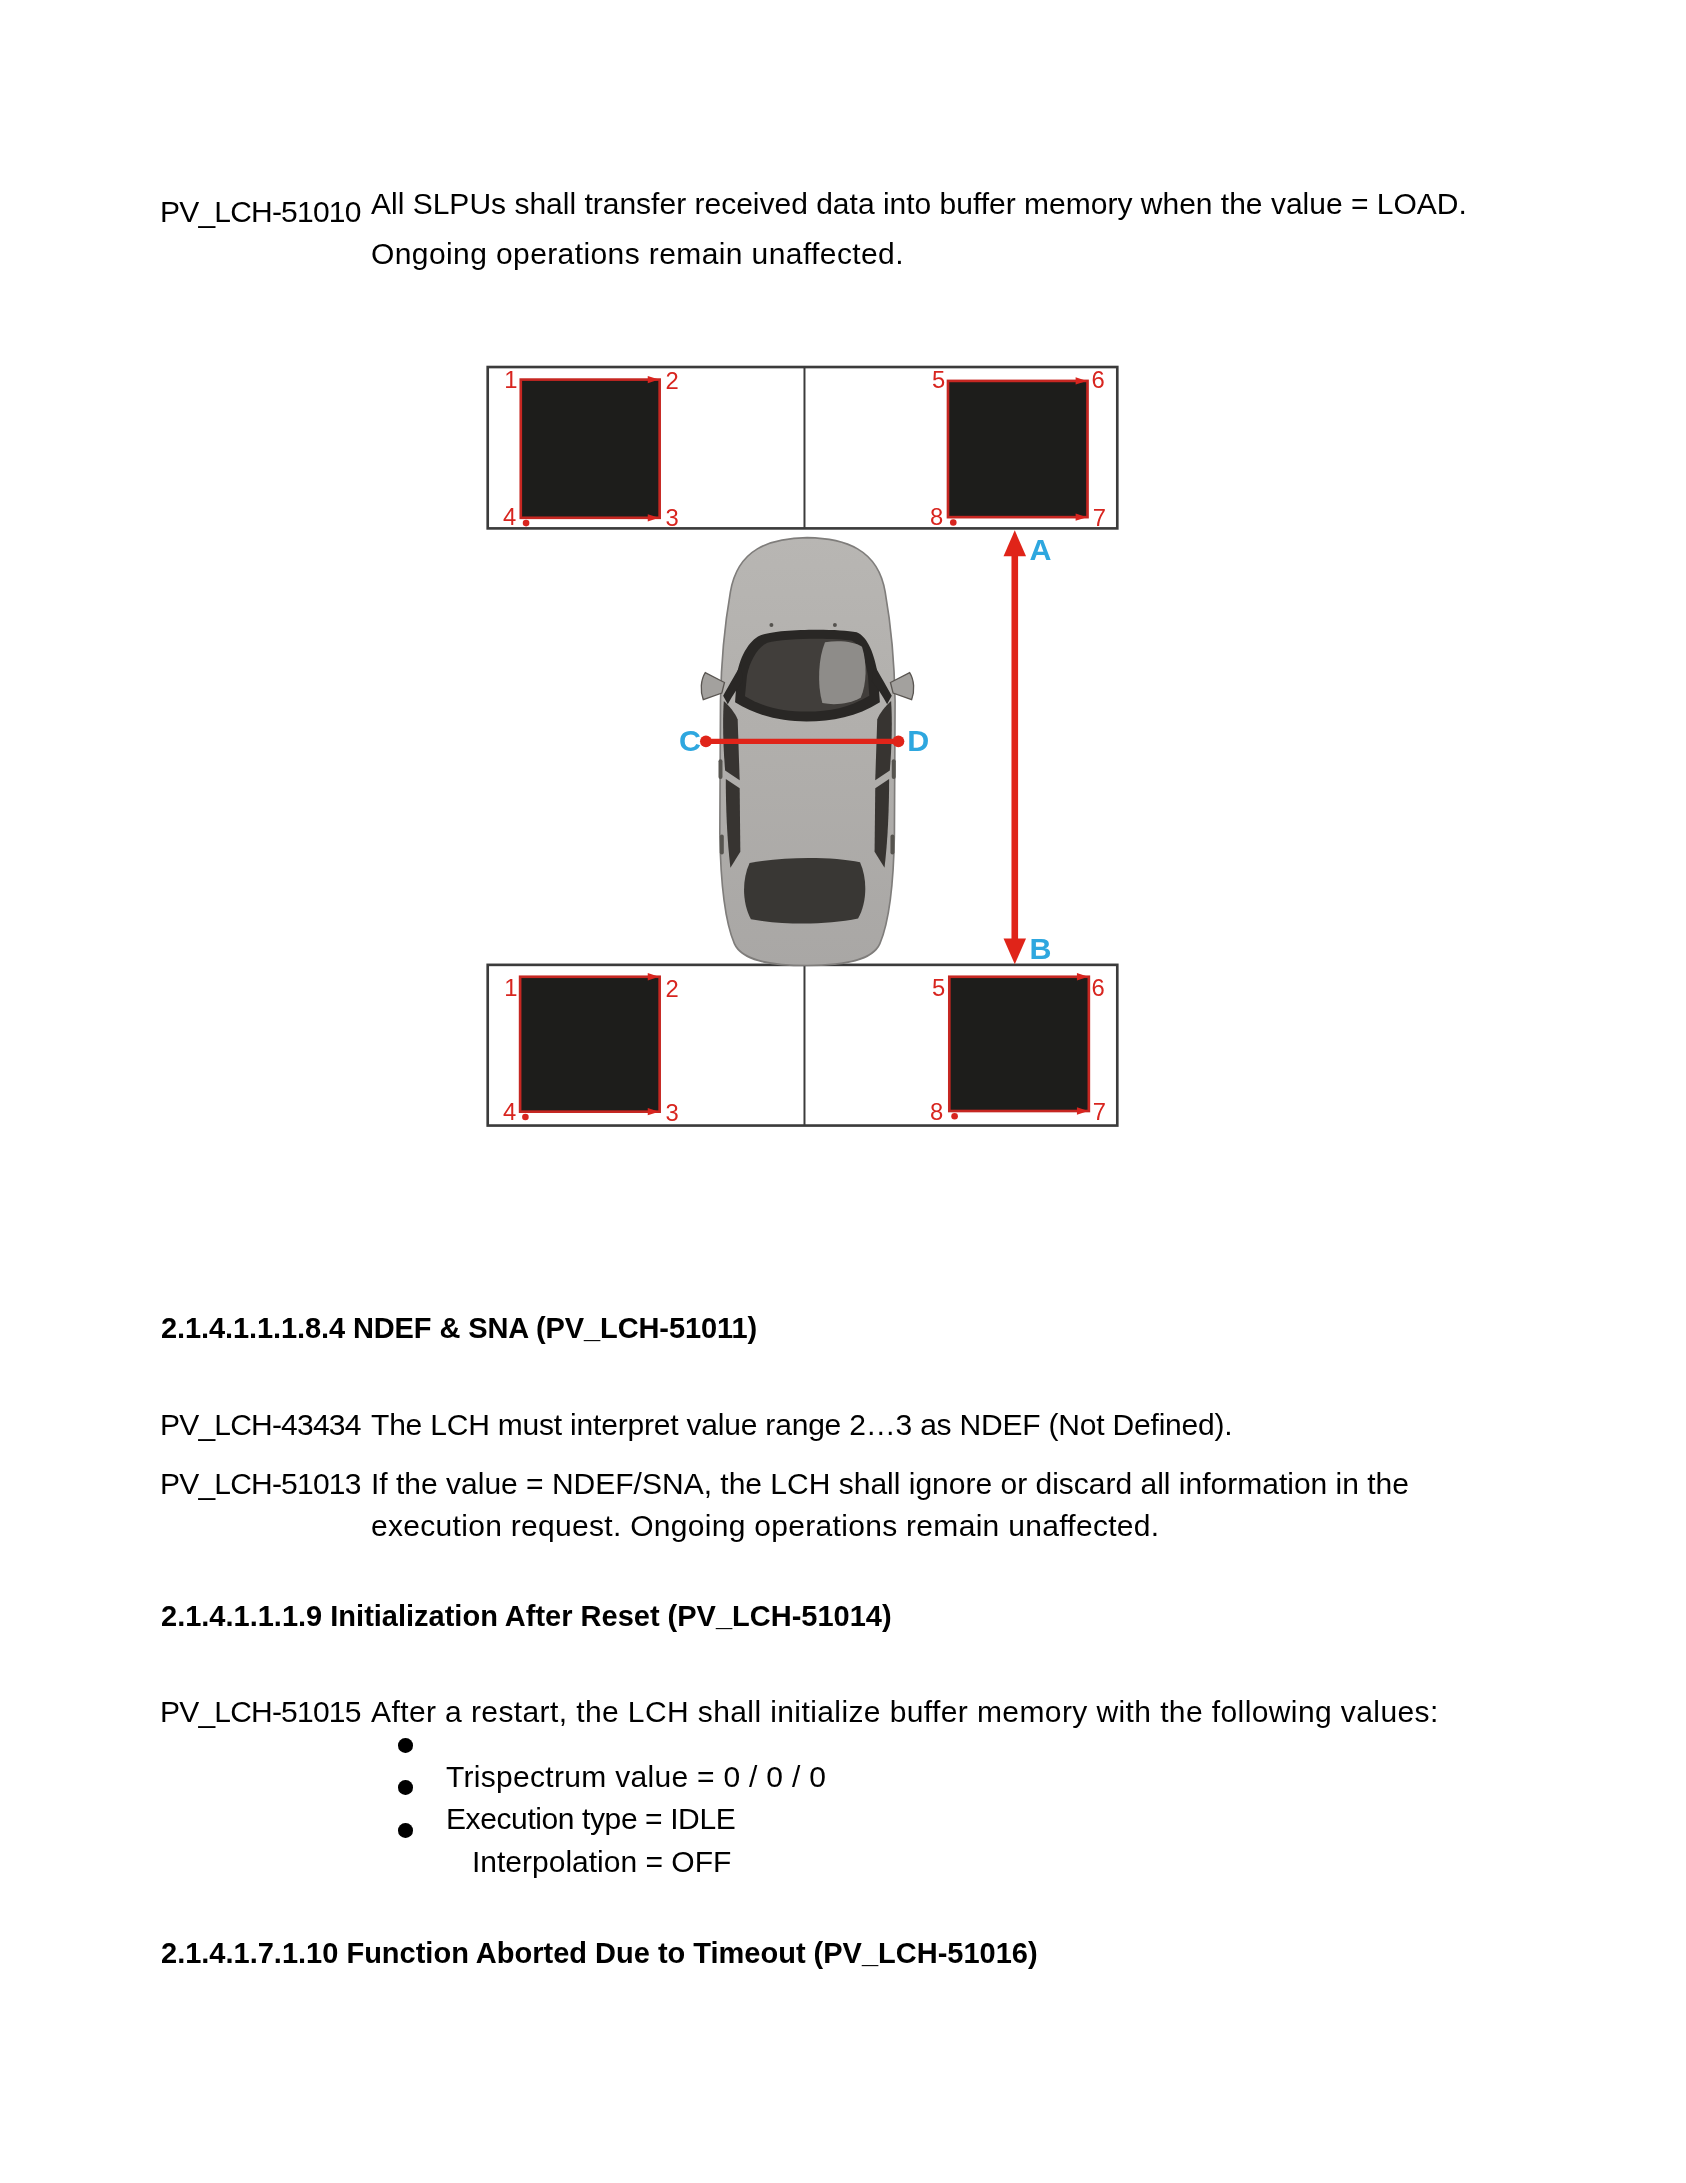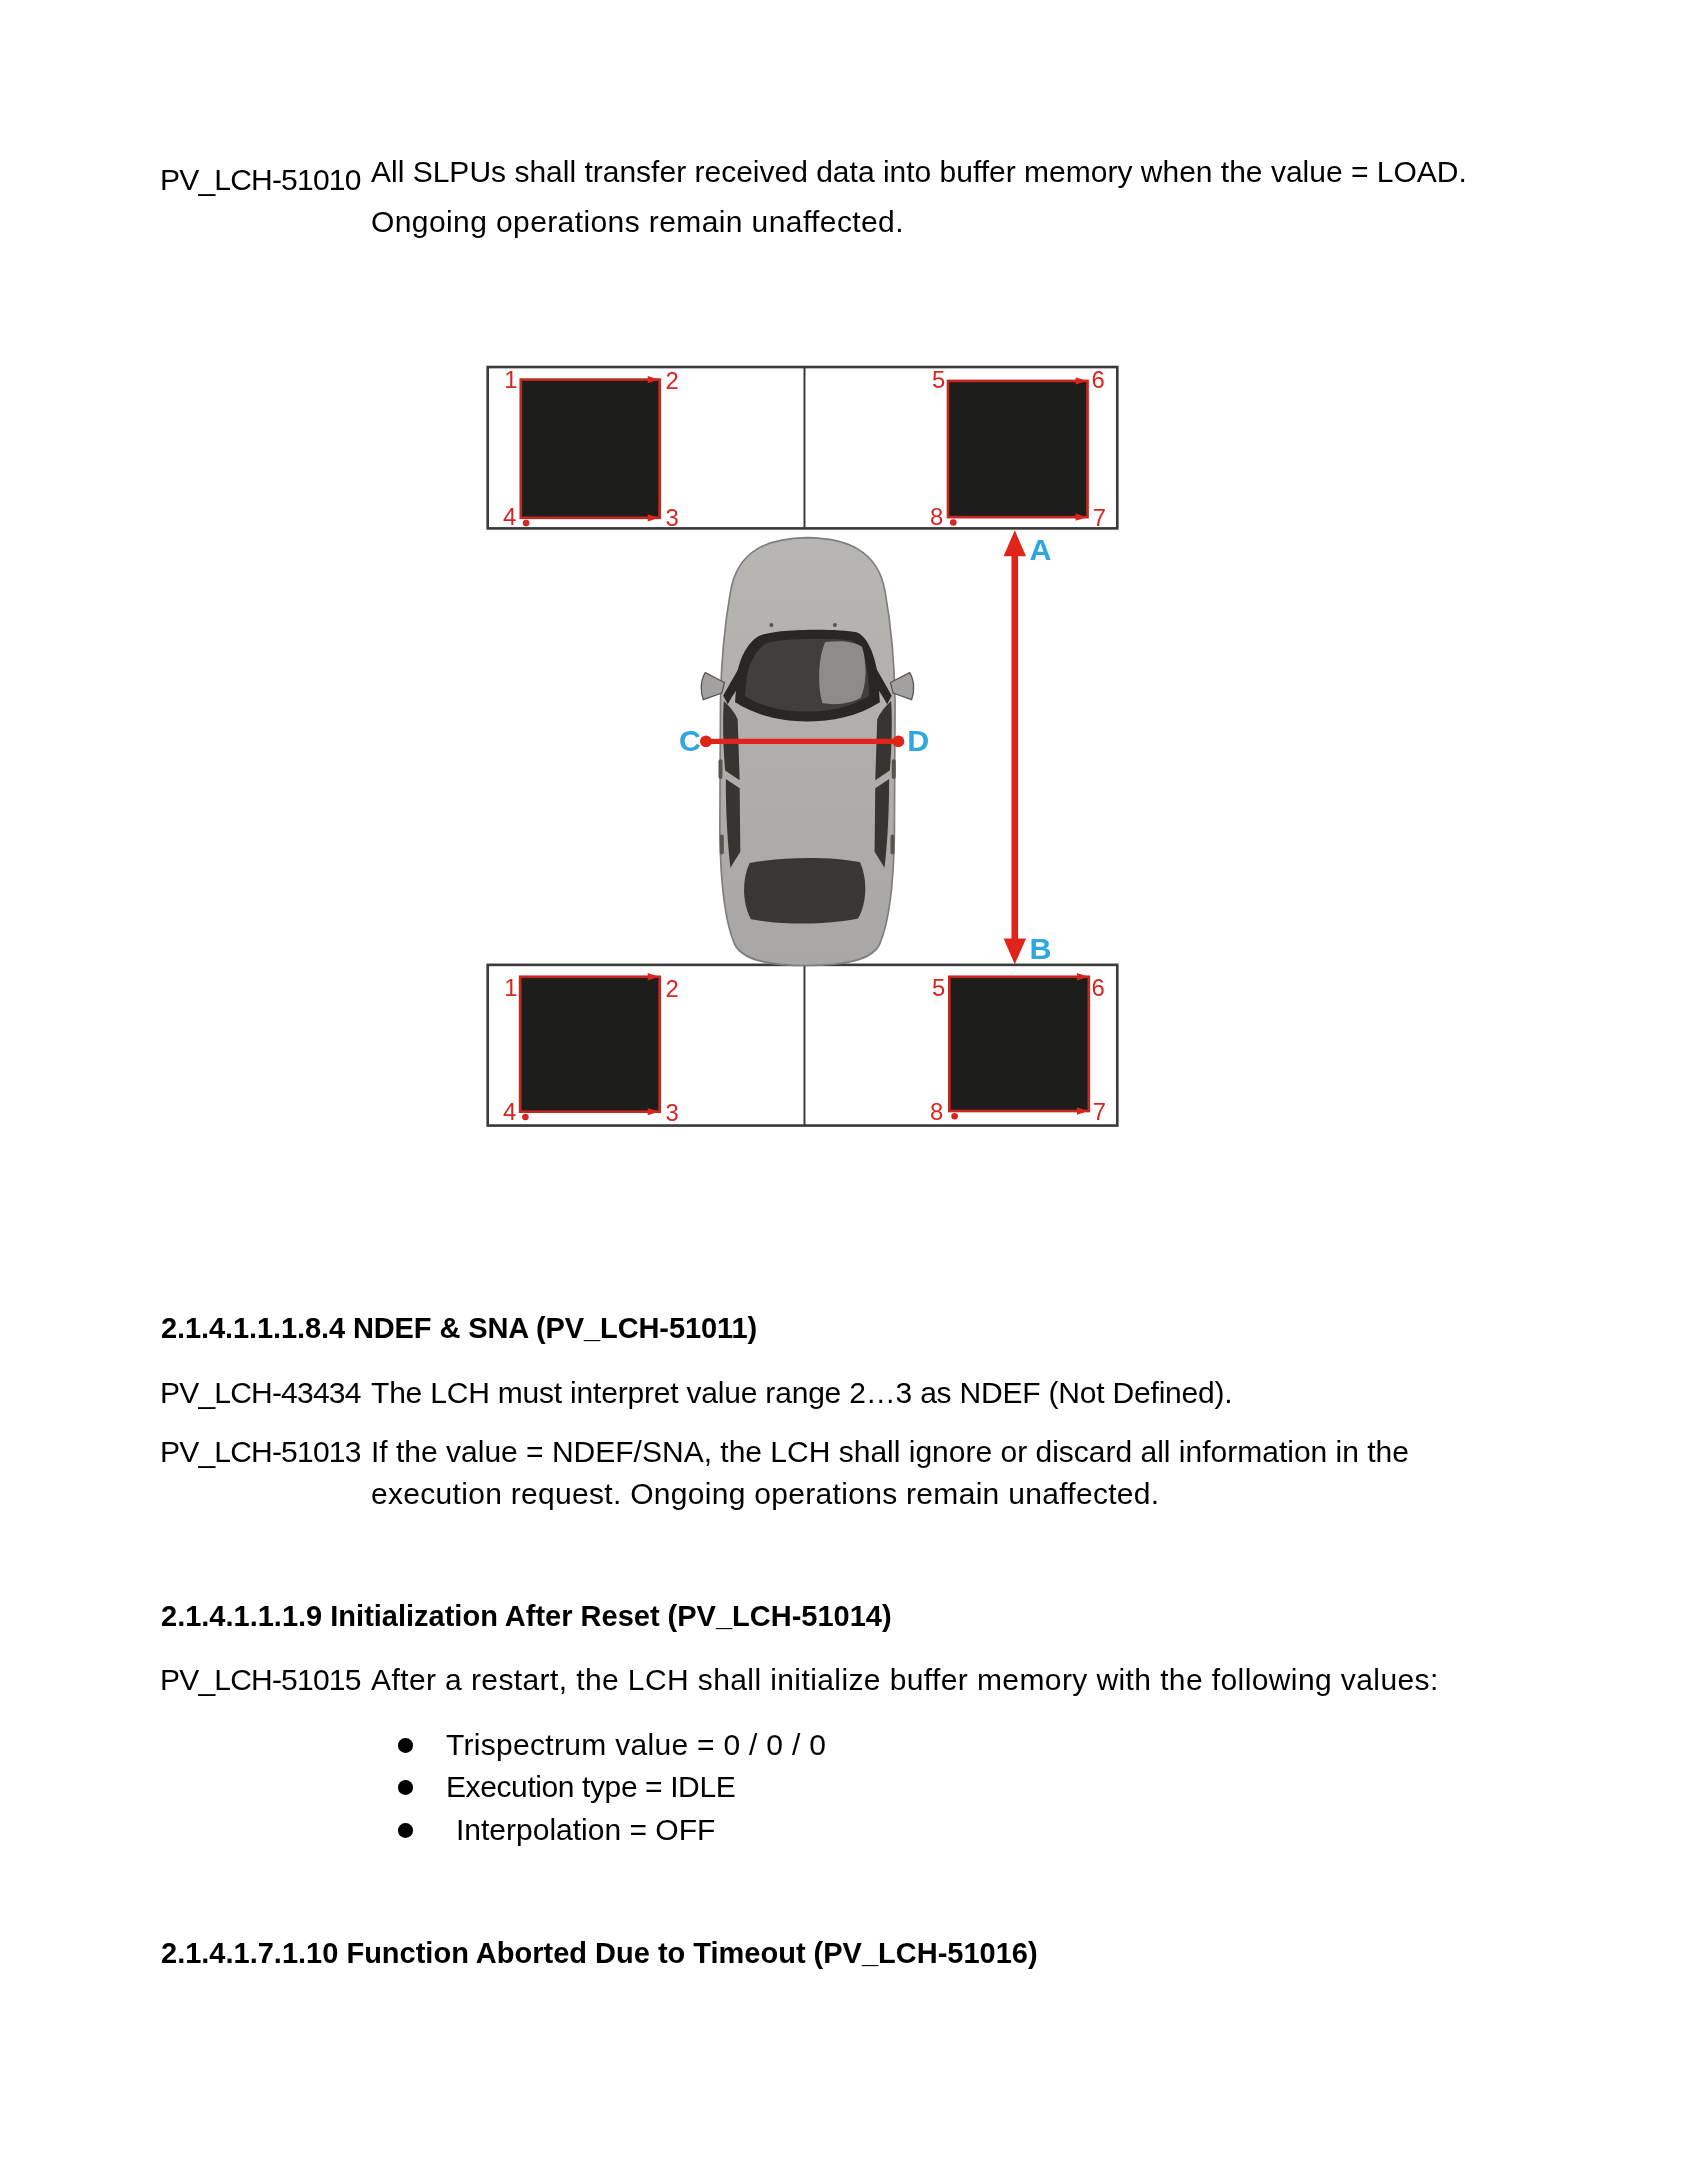"PV_LCH-51010" .ln { margin-top: none -> 32px }
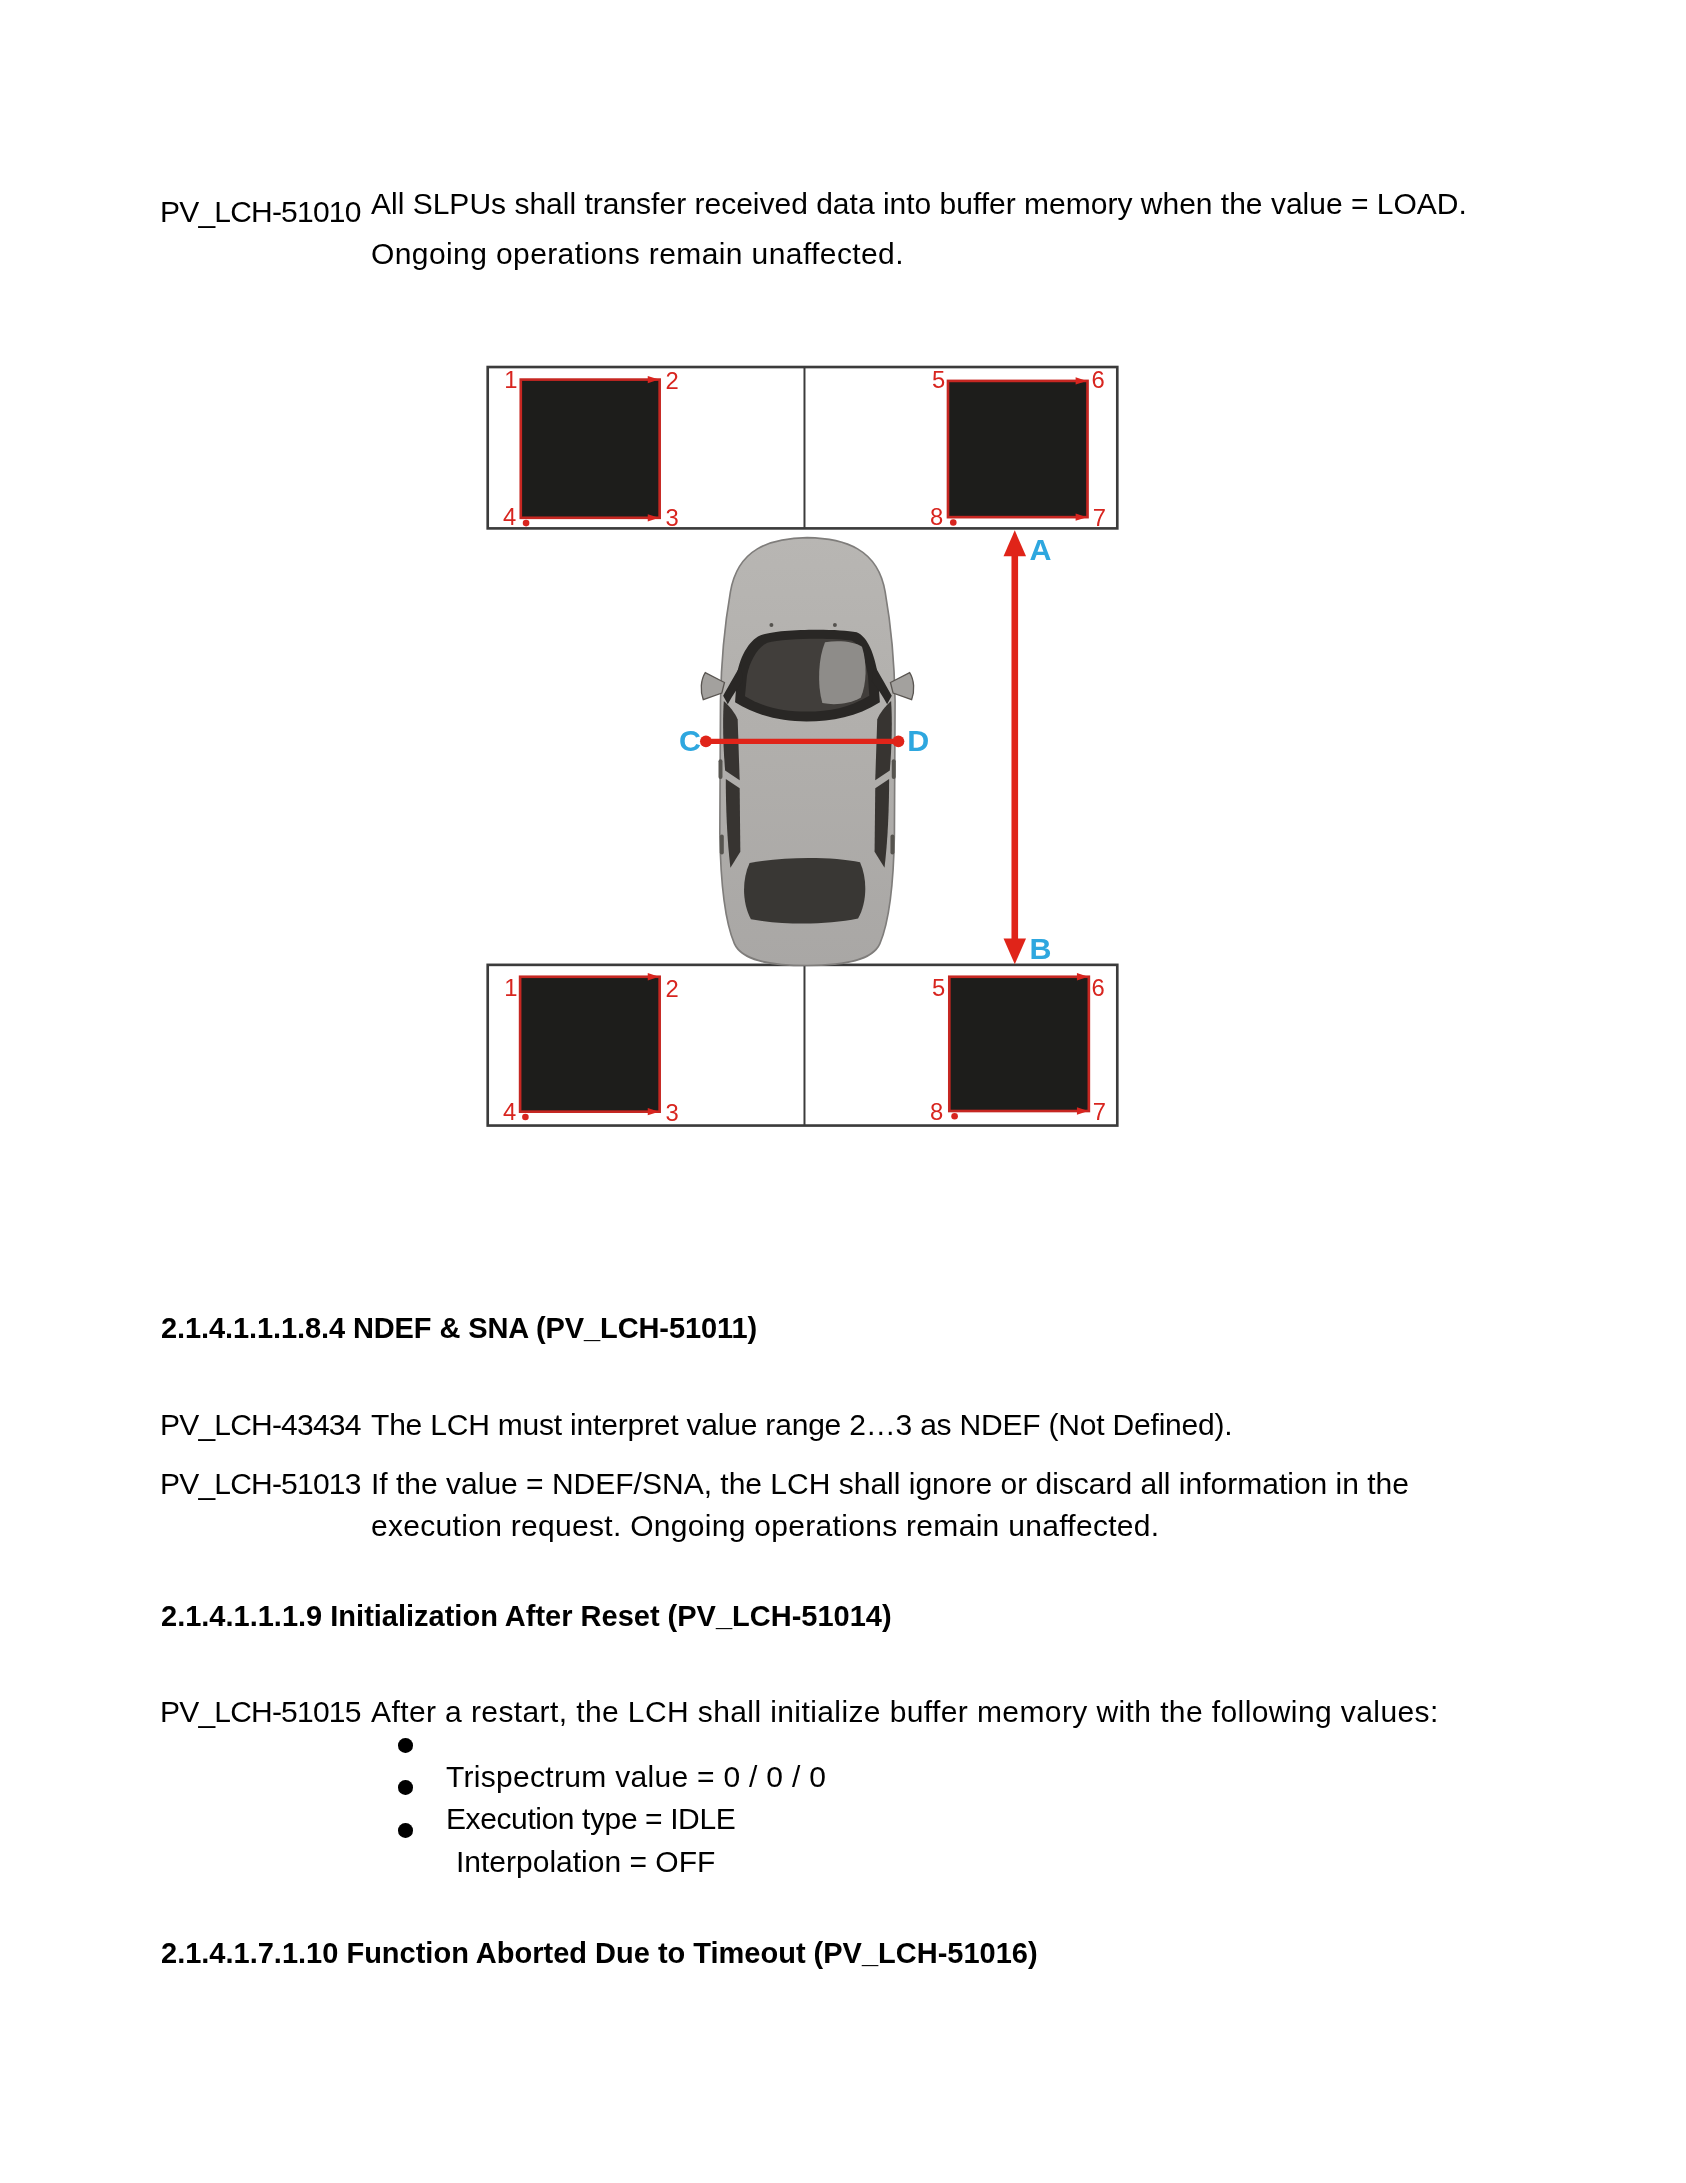"Interpolation = OFF" div.ln { left: 456px -> 472px }
